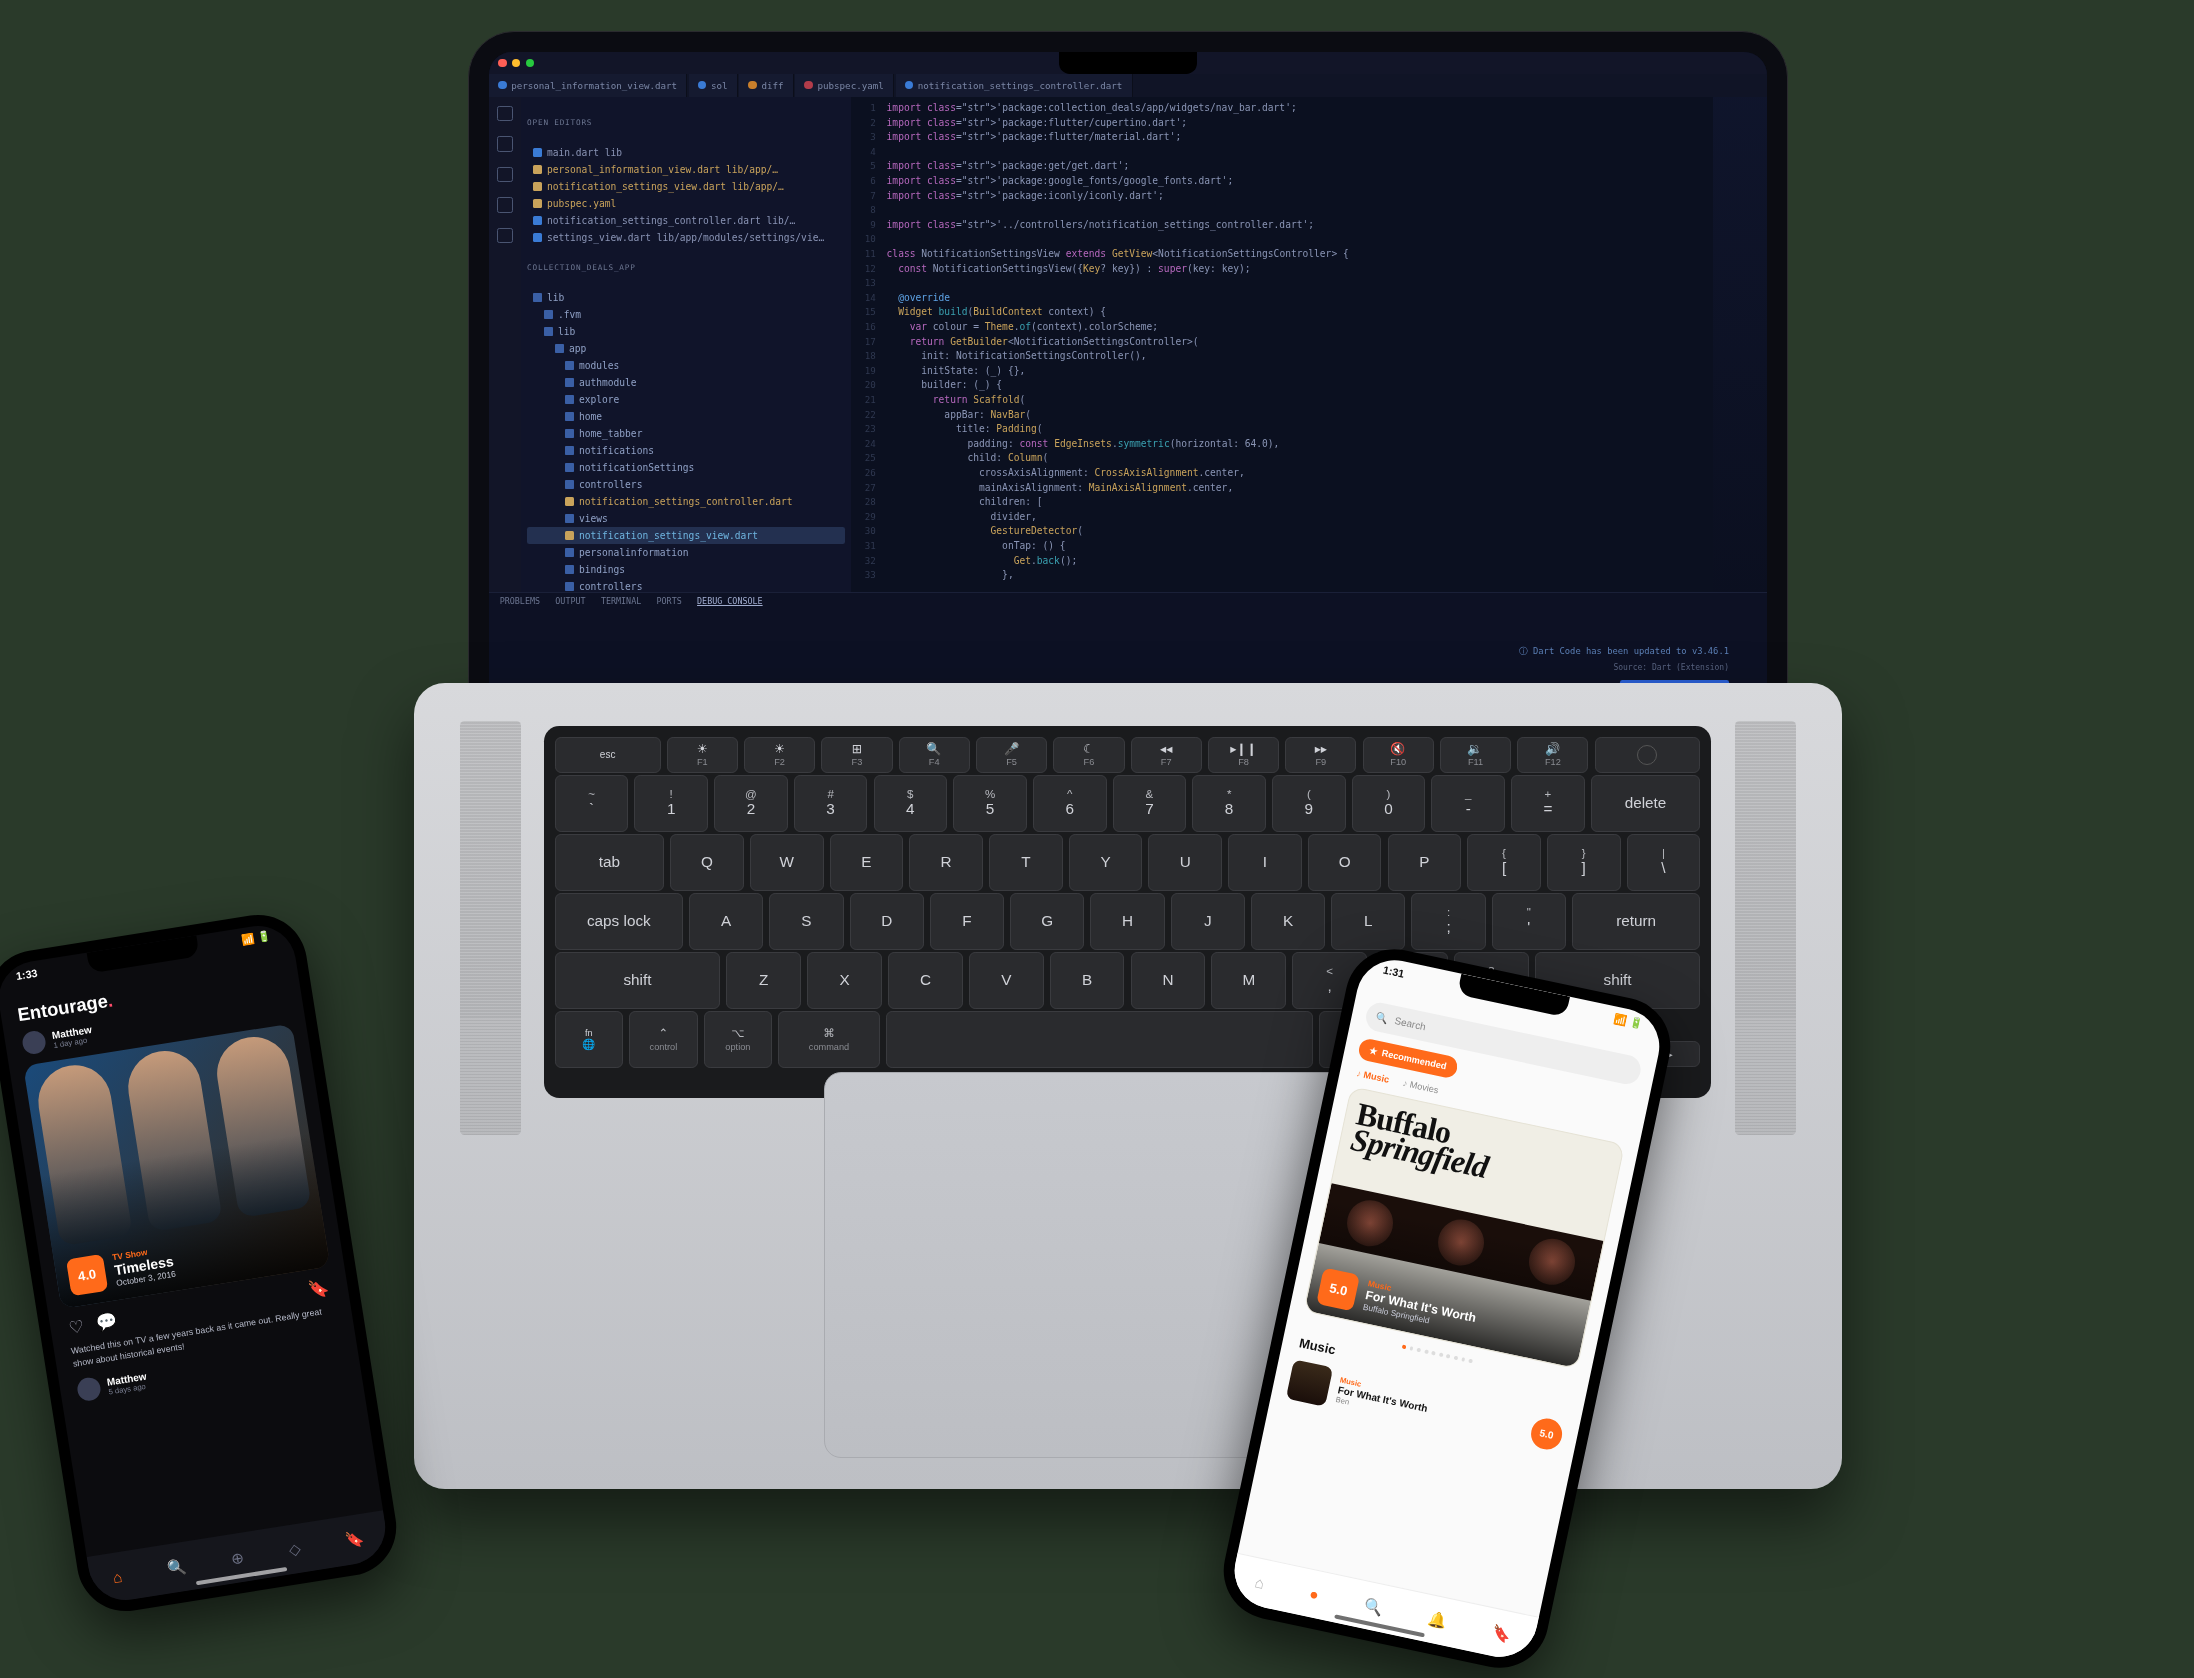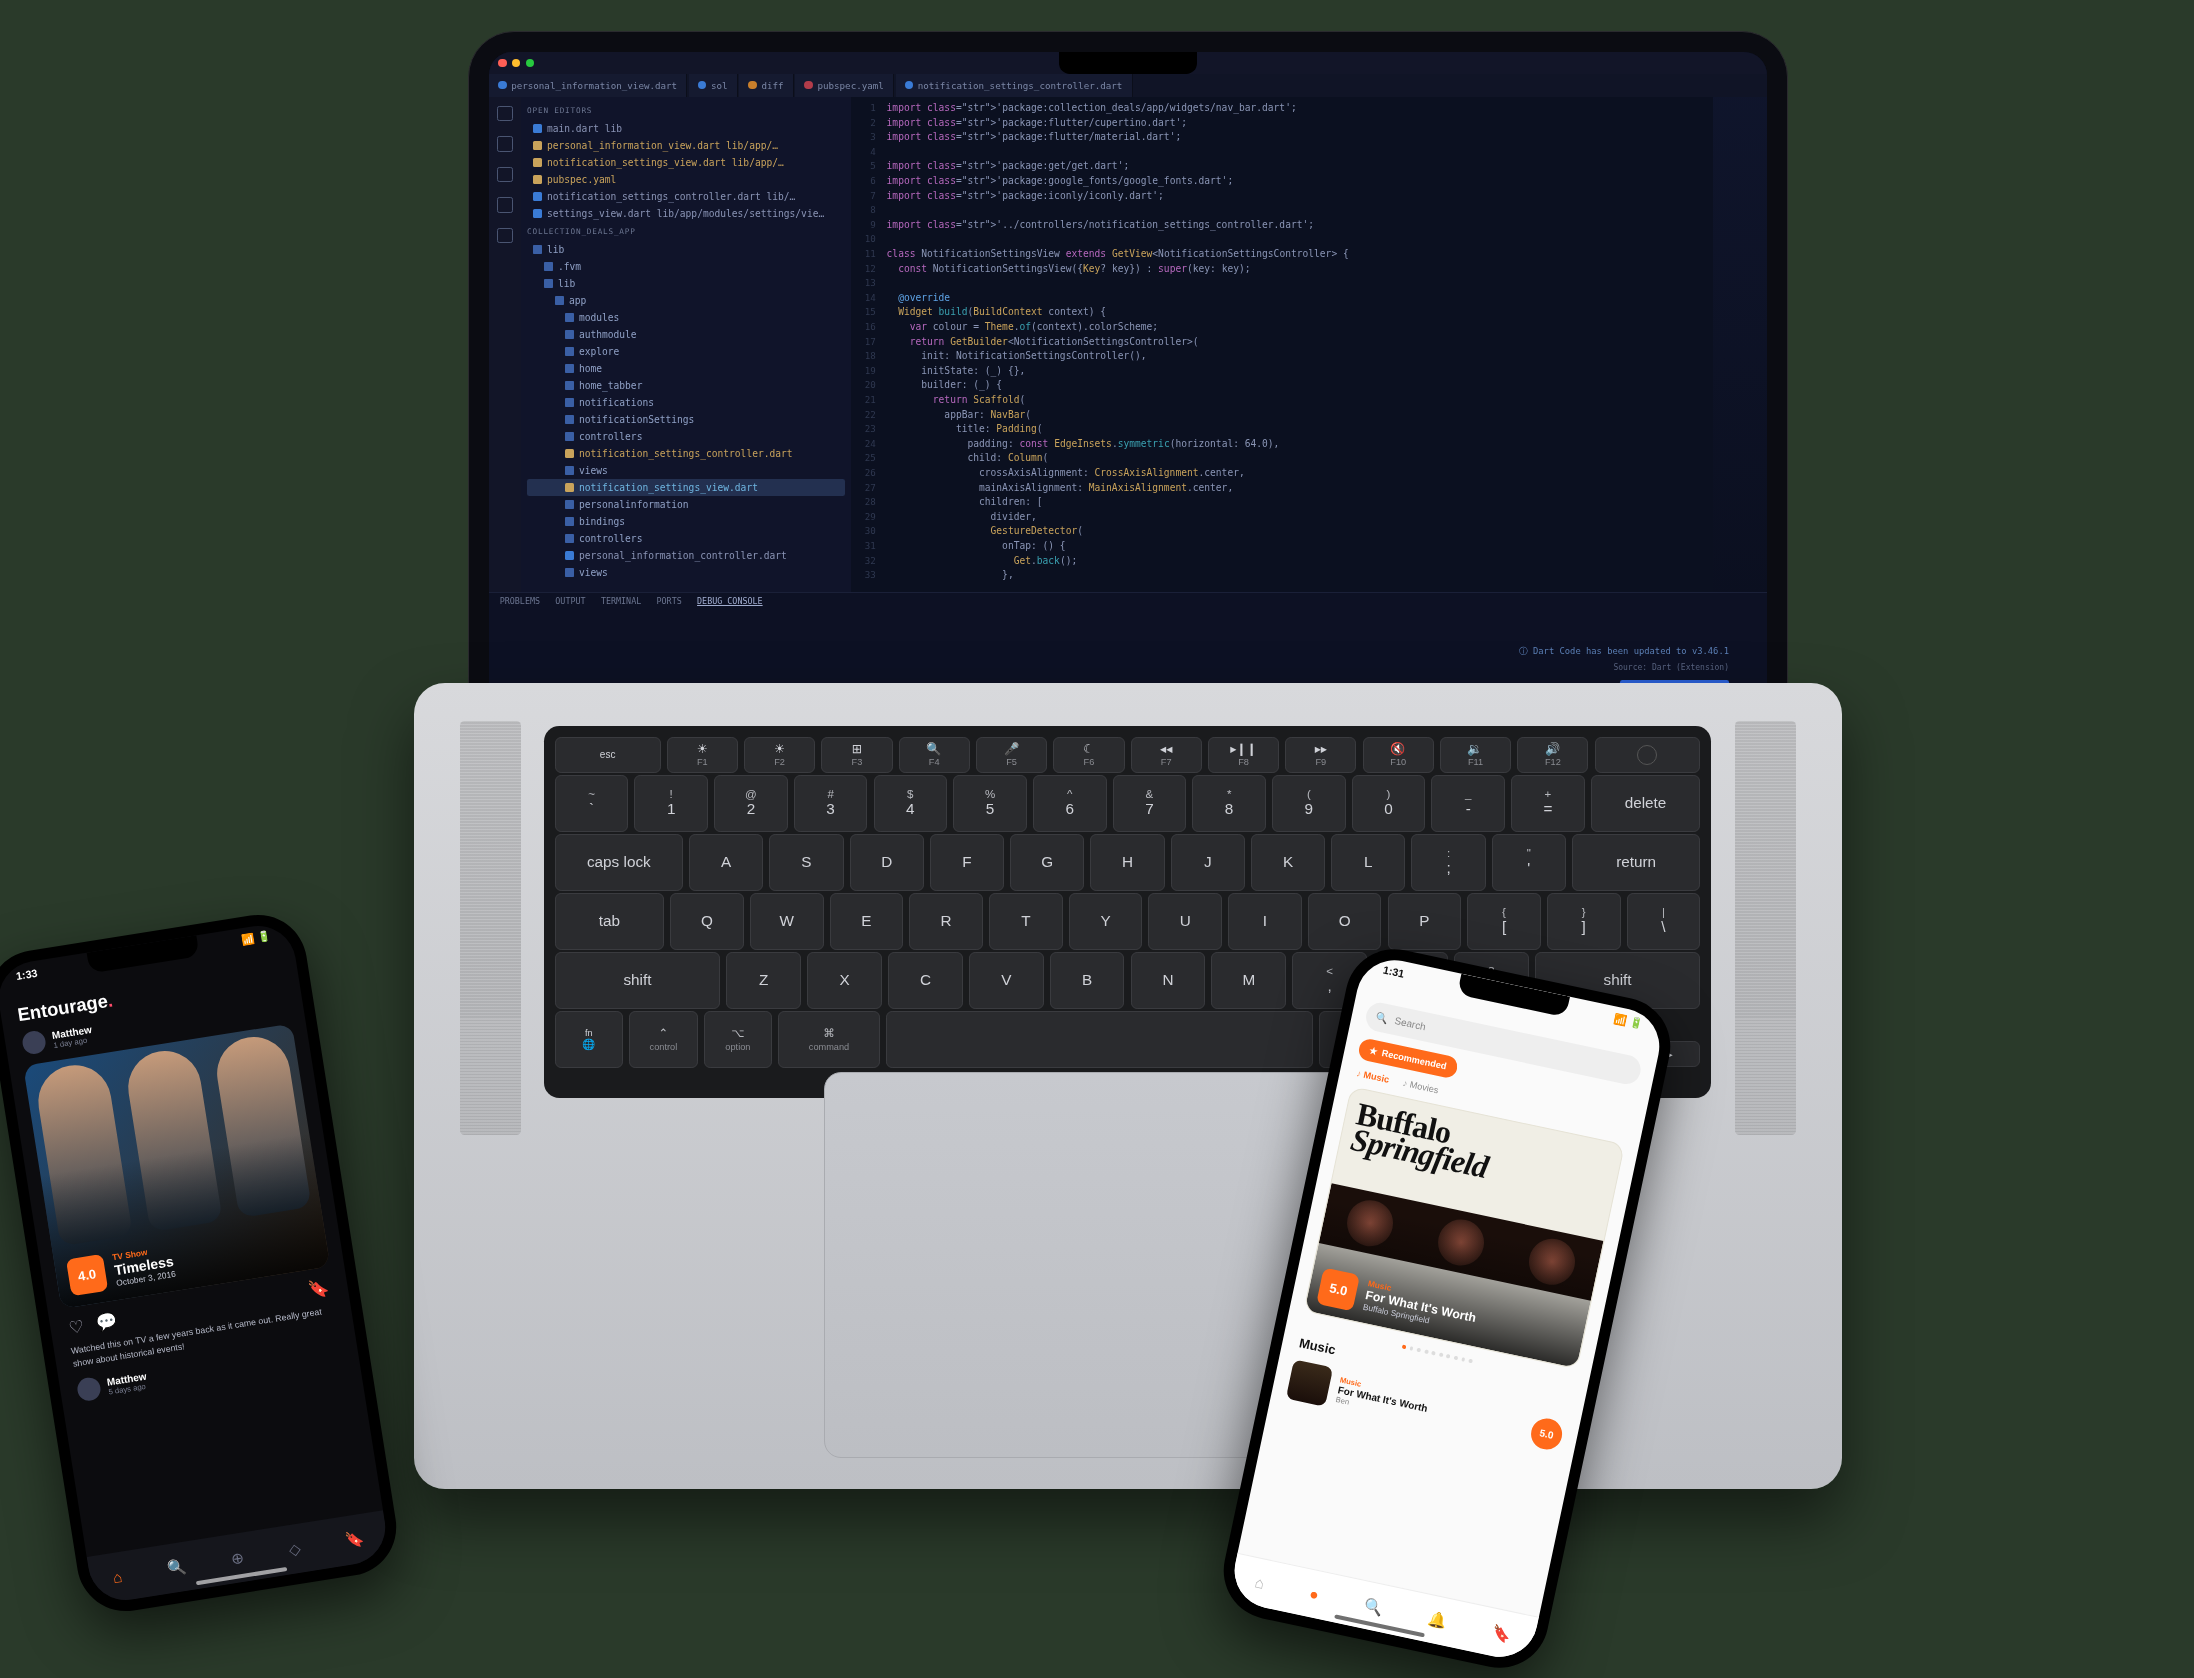"OPEN EDITORS" .shdr { margin: 1px 0 -> 13px 0 }
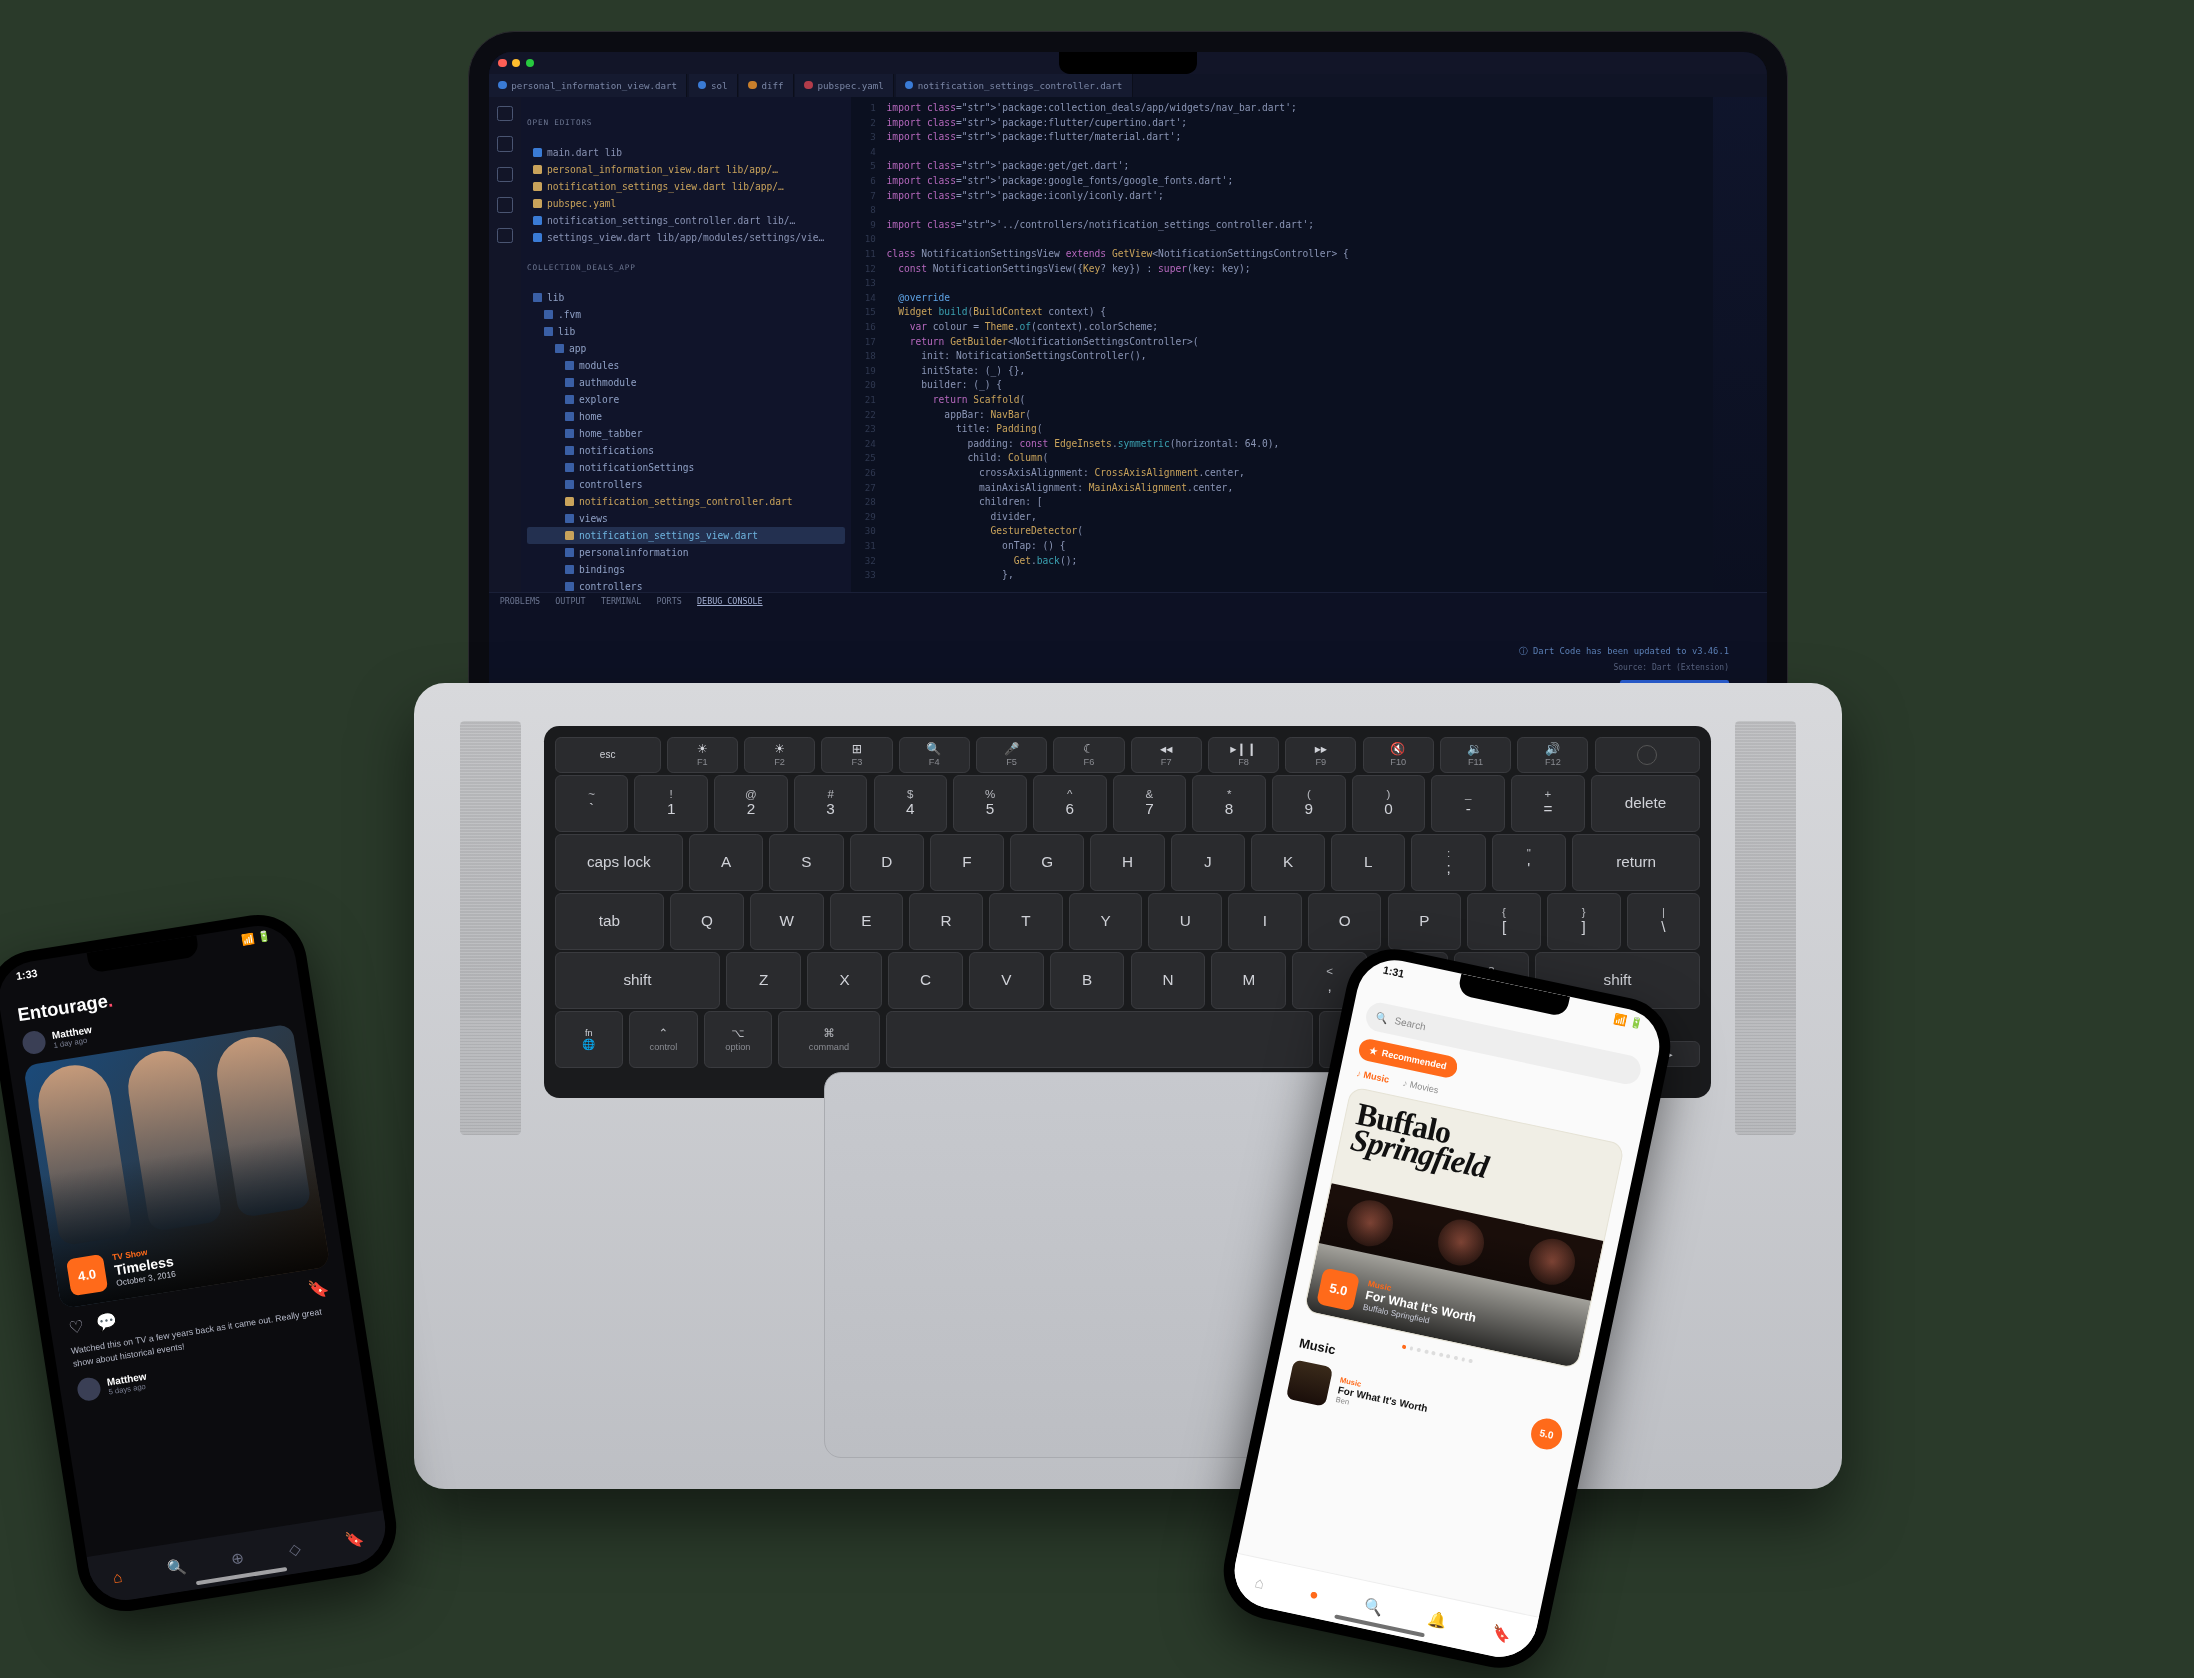"caps lock" div.krow { order: before "tab" -> after "tab" }
